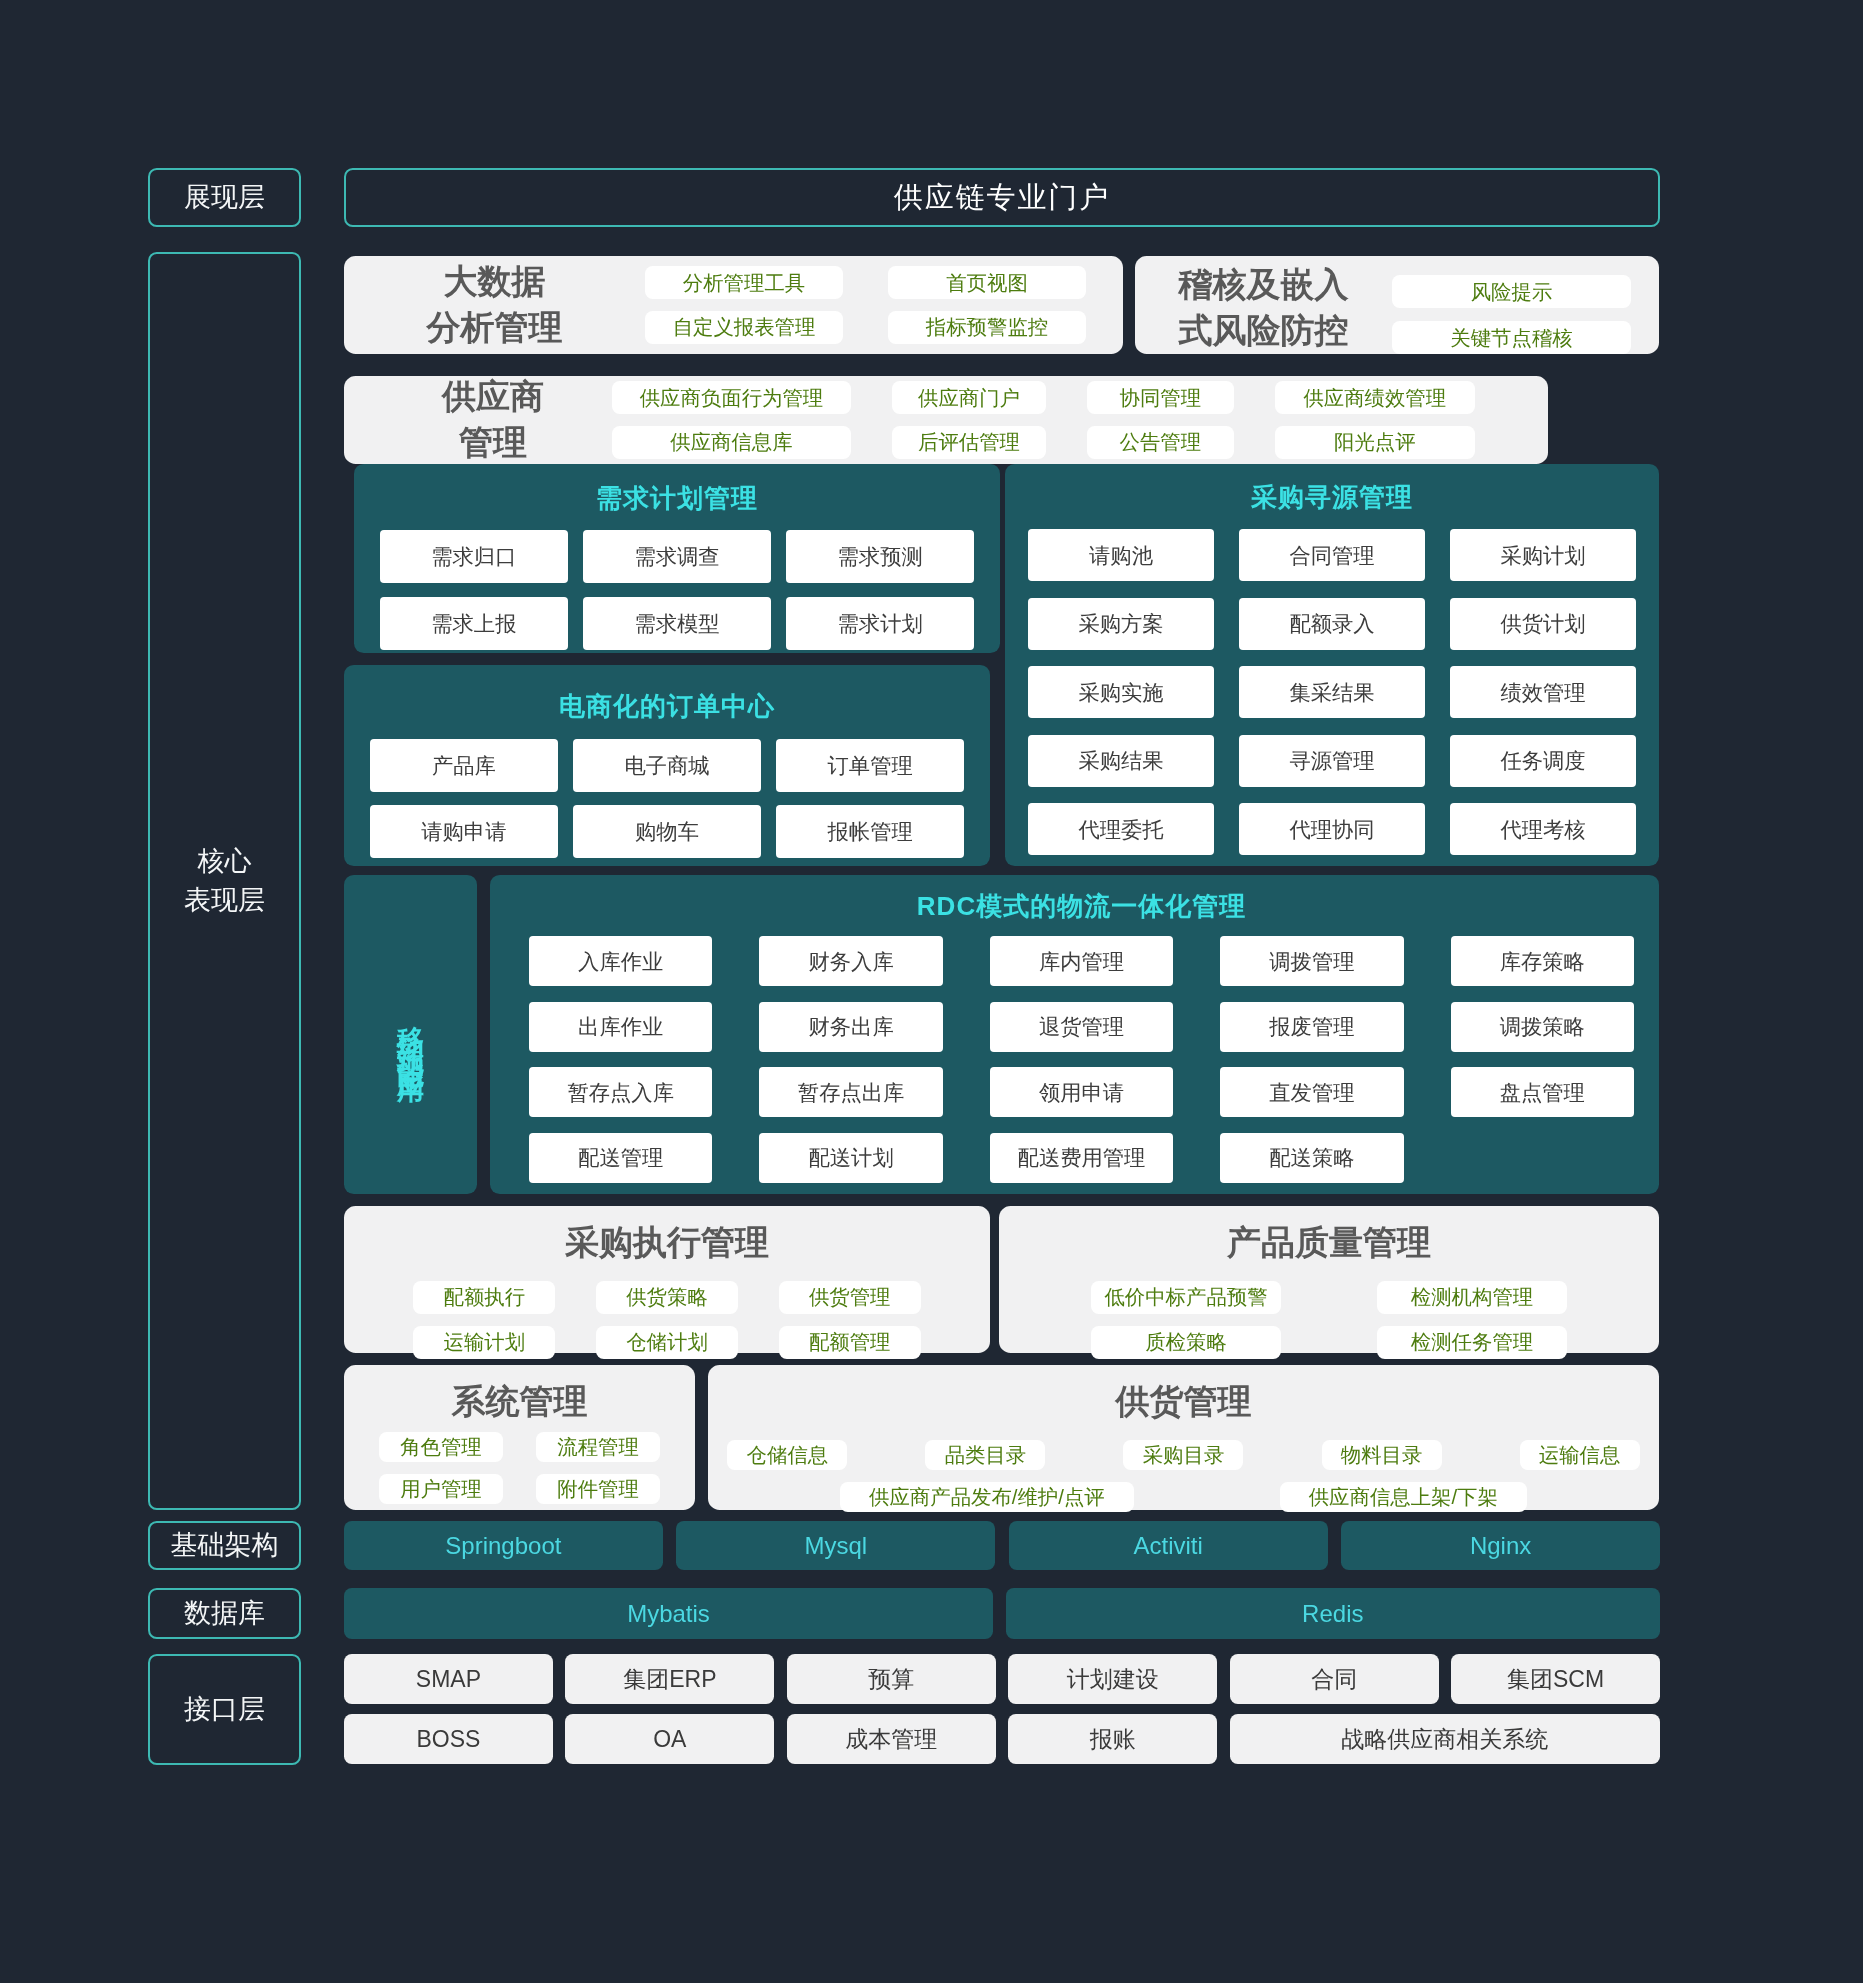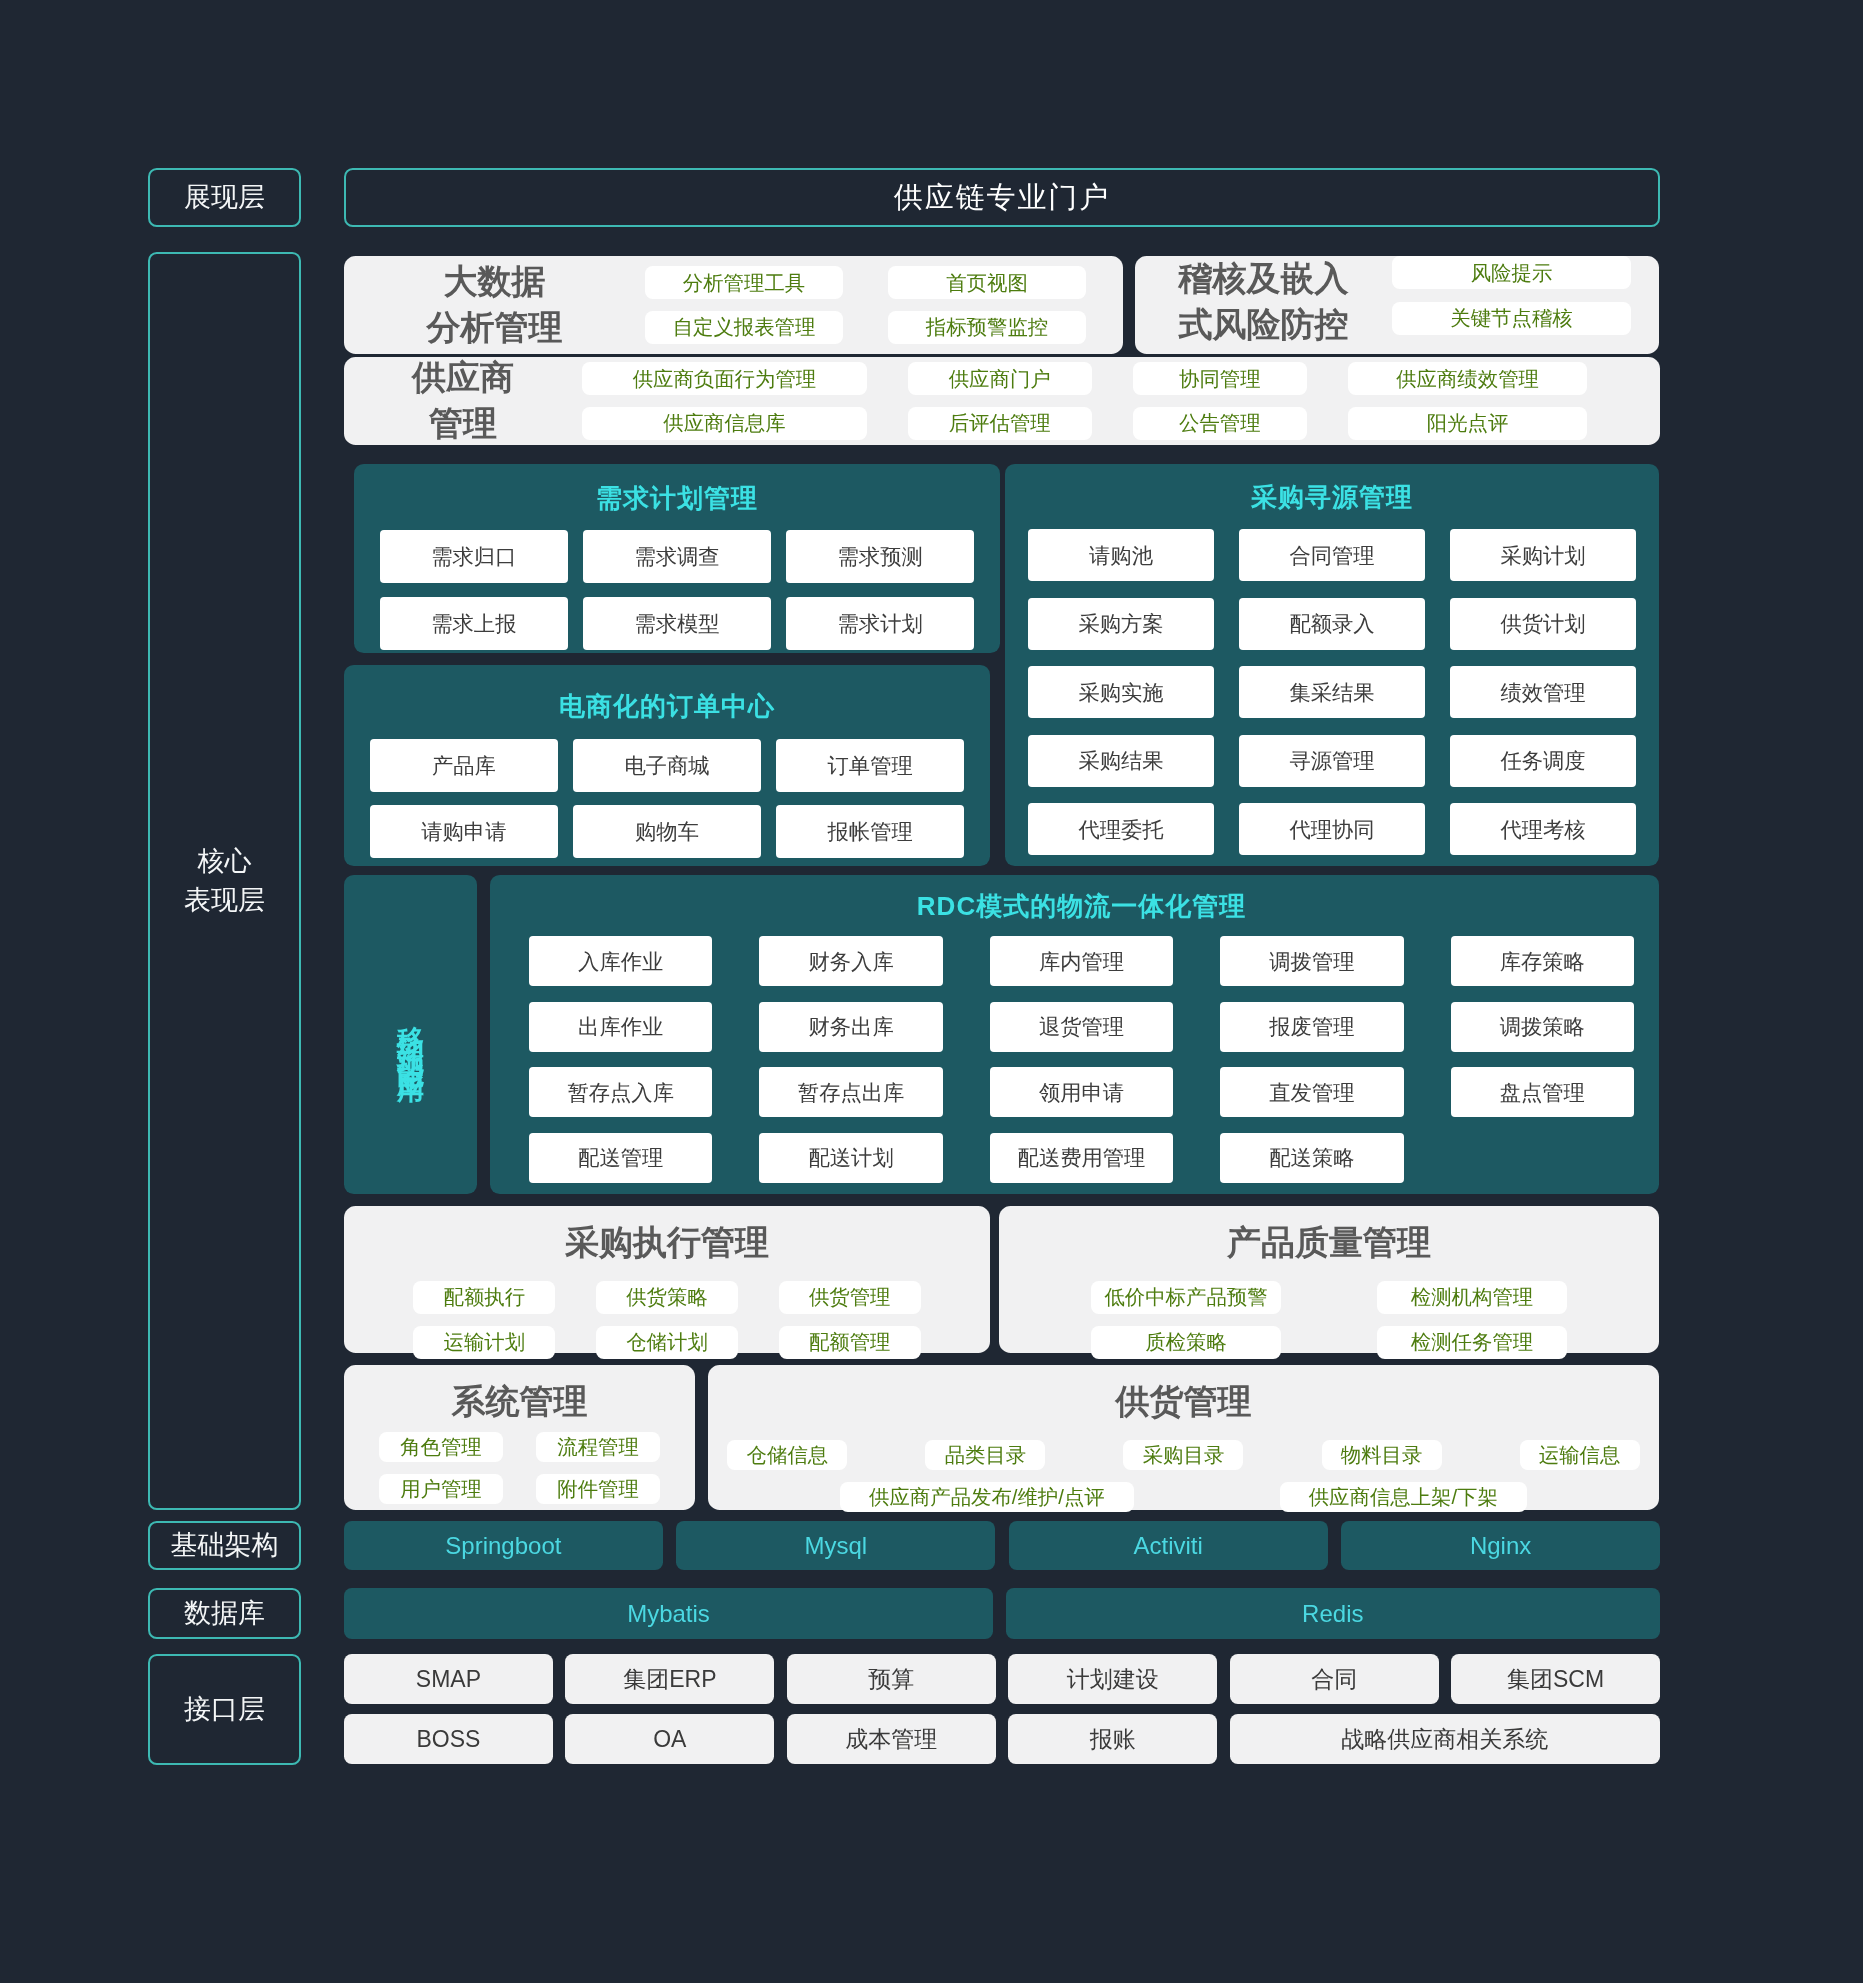"稽核及嵌入" .risk-box { align-items: flex-start -> flex-end }
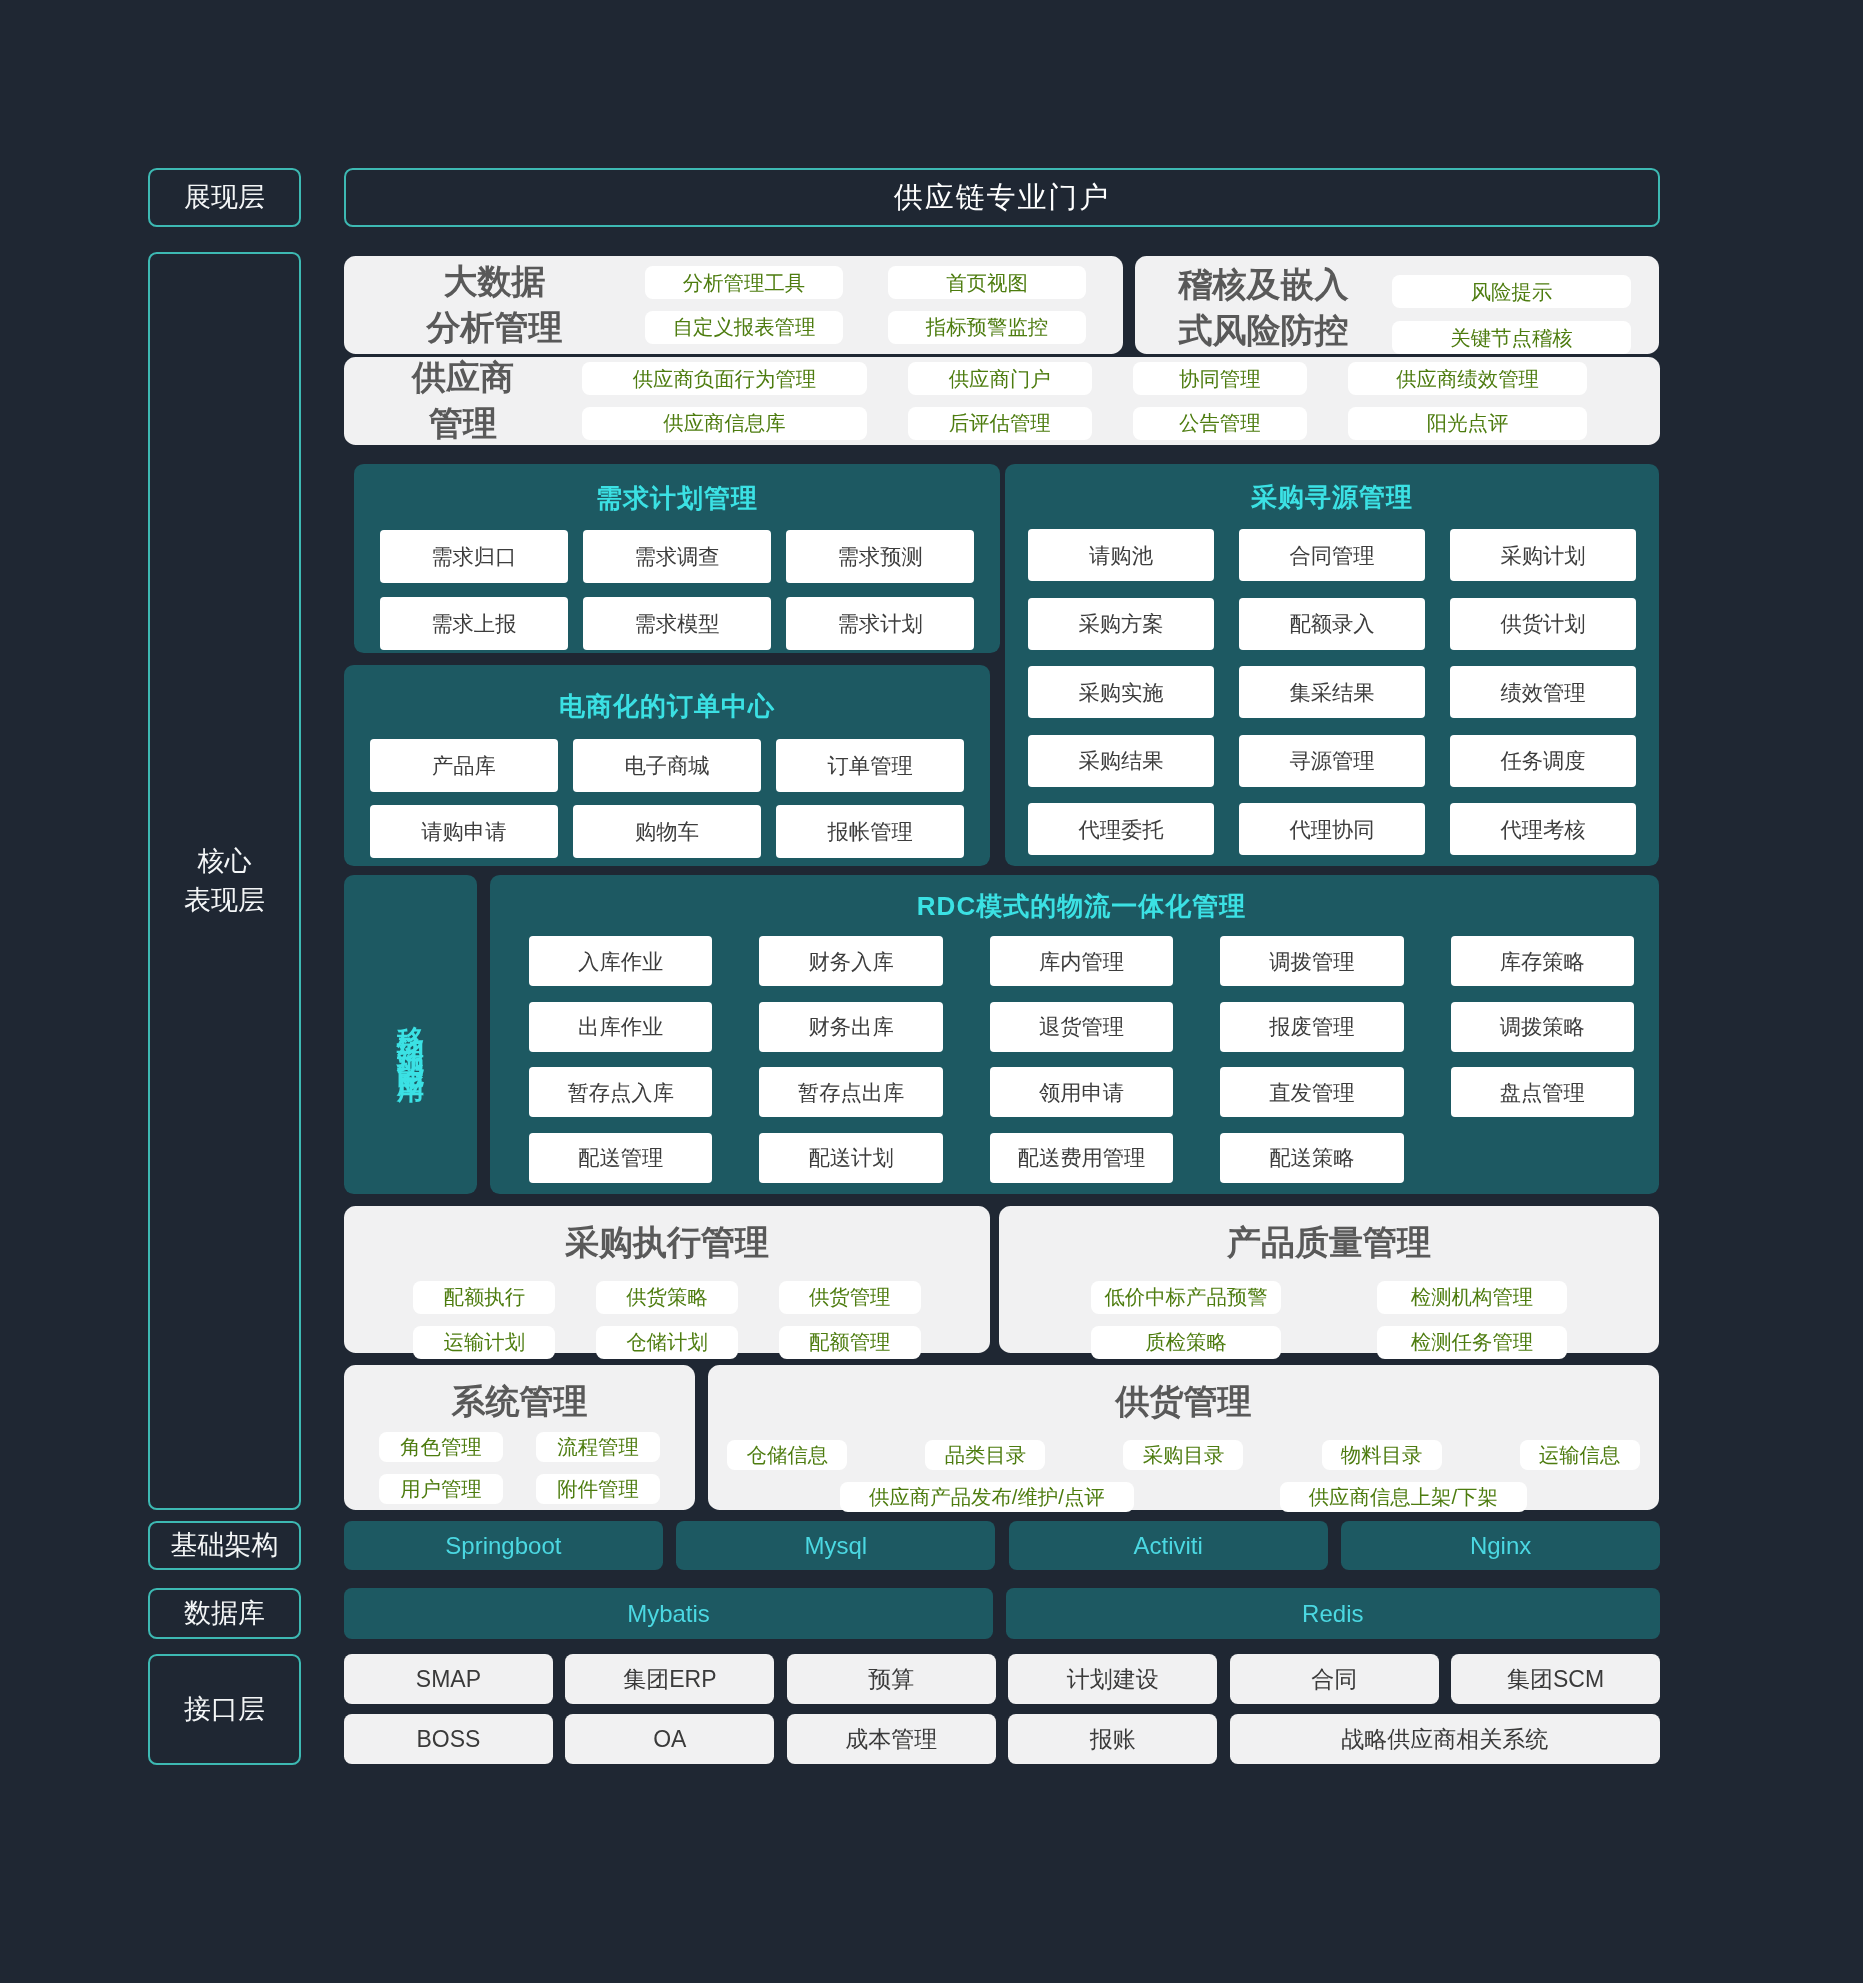"供应商" div.abs { padding-left: none -> 30px; top: 357px -> 376px; width: 1316px -> 1204px }
